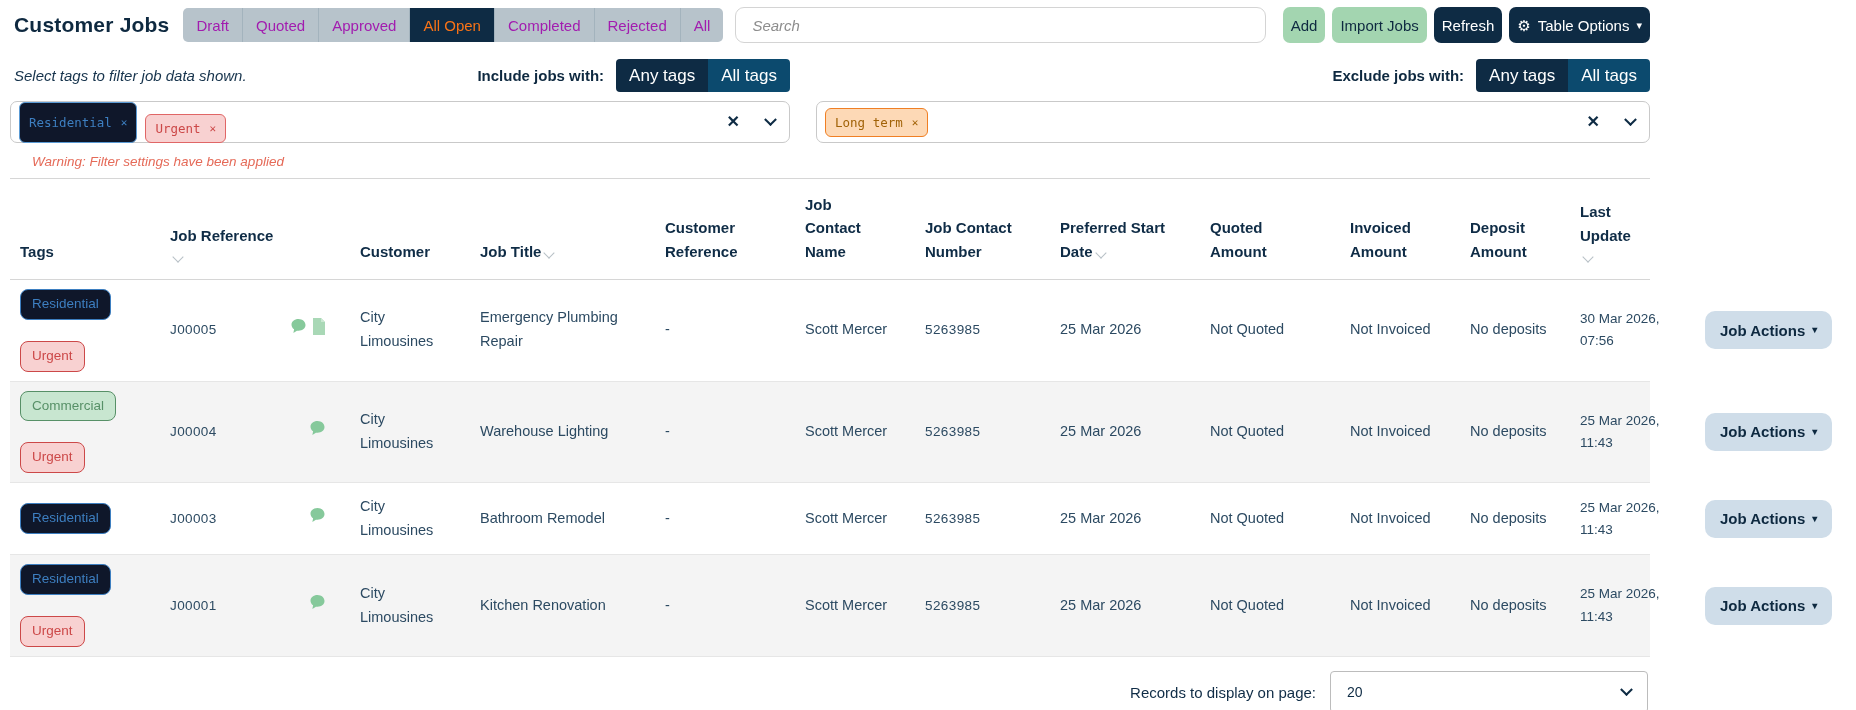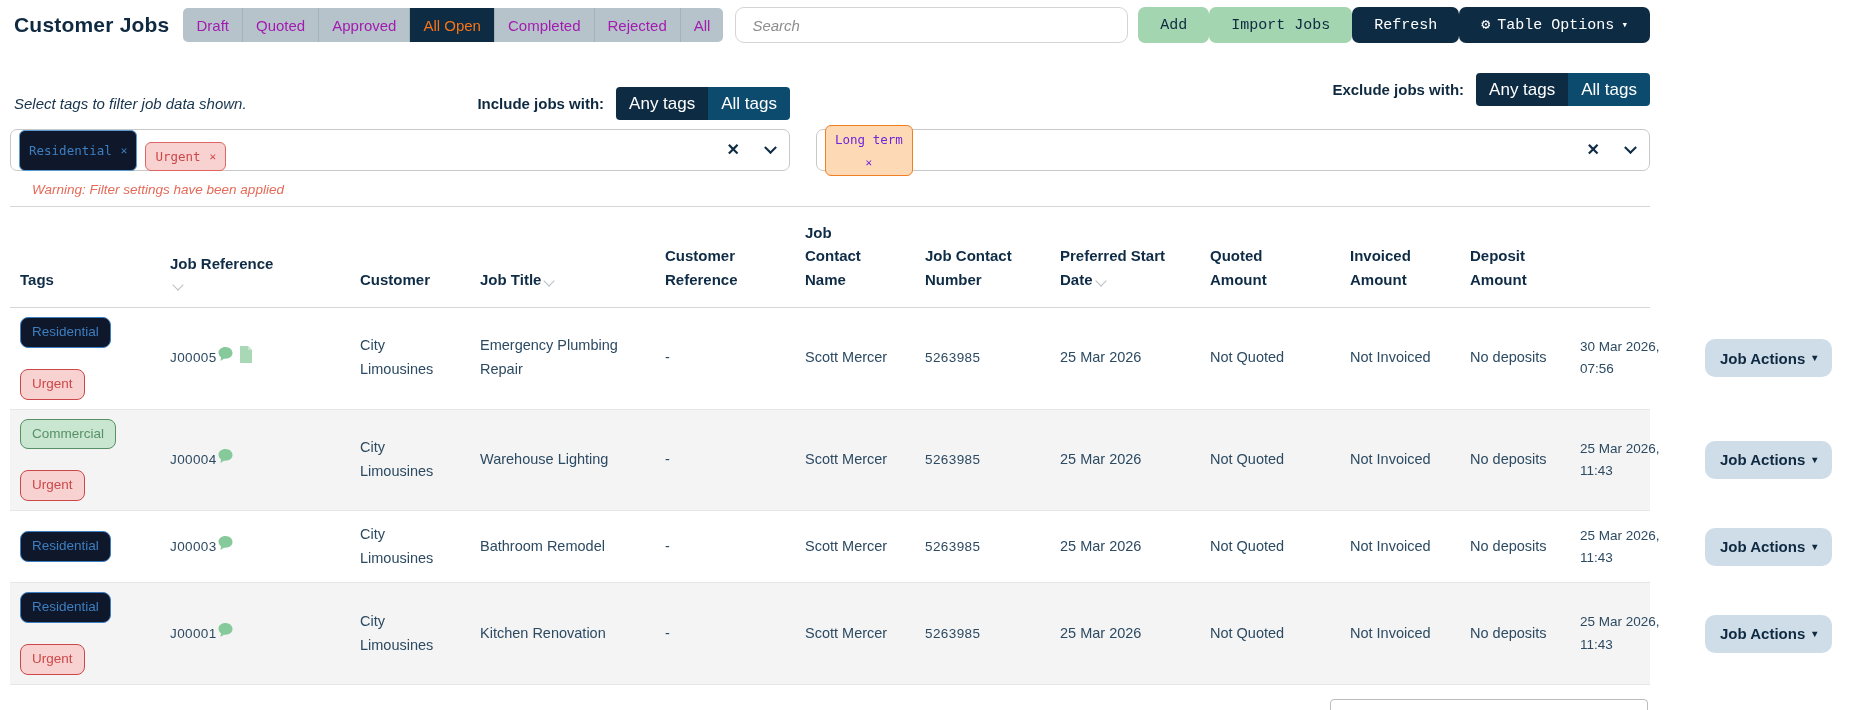"Add" .btn { font-family: Liberation Mono, monospace -> Liberation Sans, sans-serif; margin-left: none -> 7px; padding: 0 22px -> 0 8px }
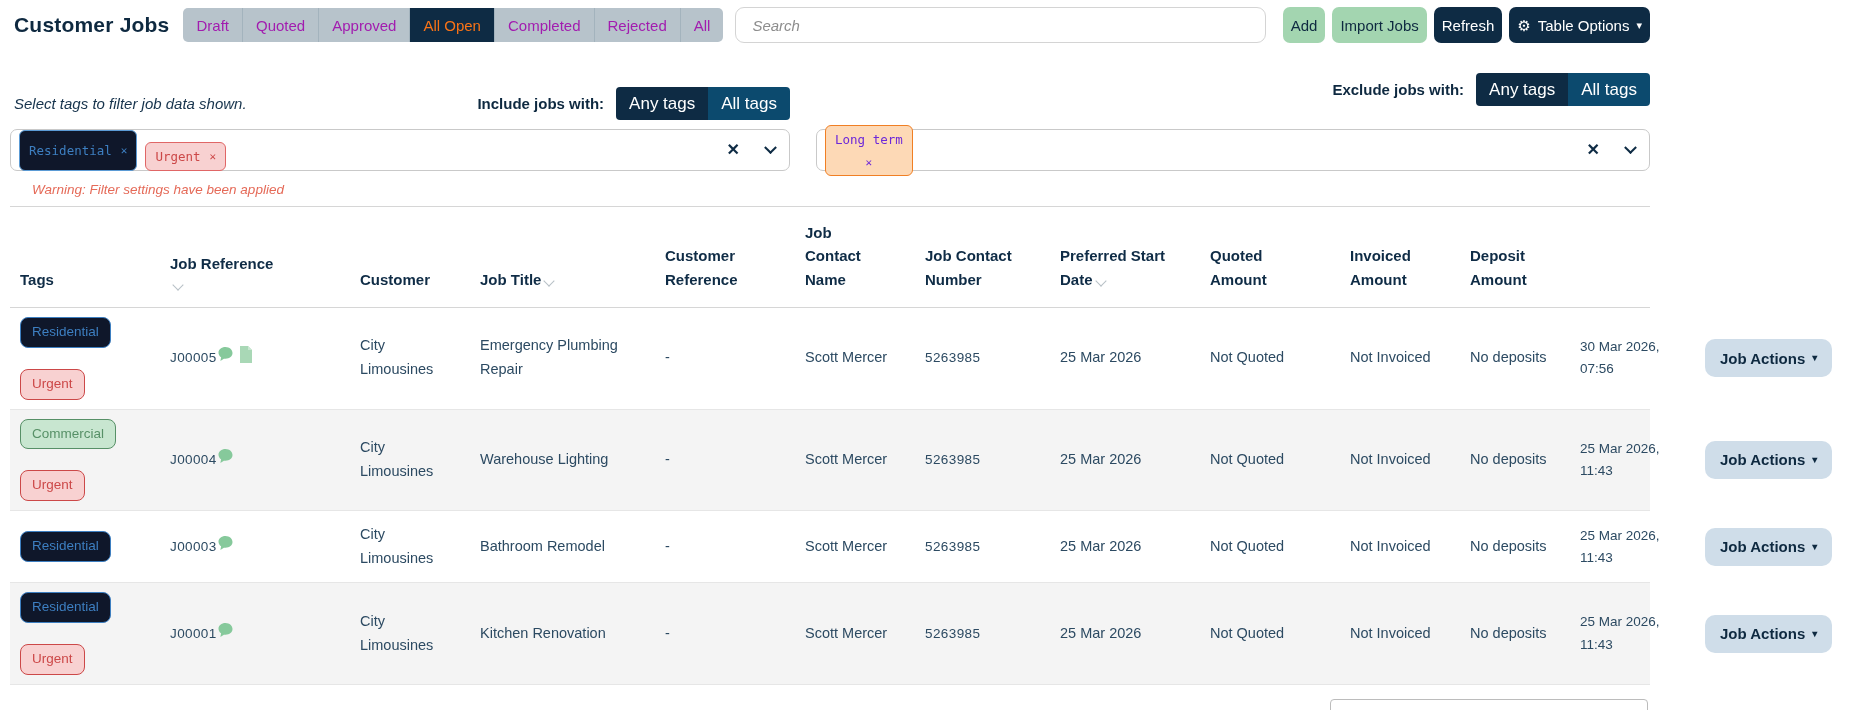"Select tags to filter job" .filter-left { margin-top: 28px -> none }
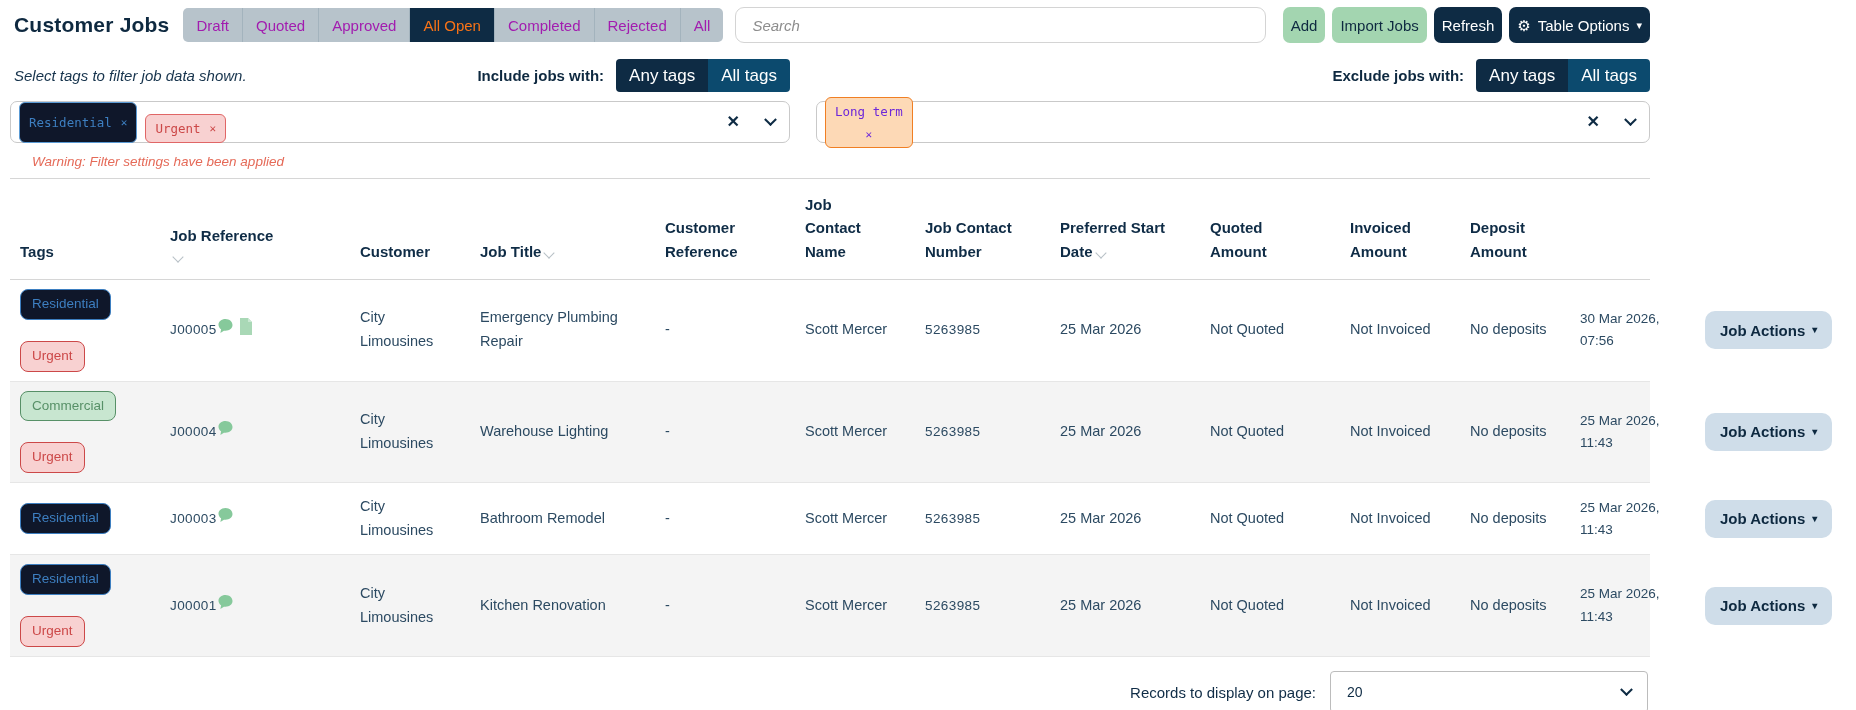"Long term" .c-orange { color: #6d28d9 -> #a16207; flex-direction: column -> none }
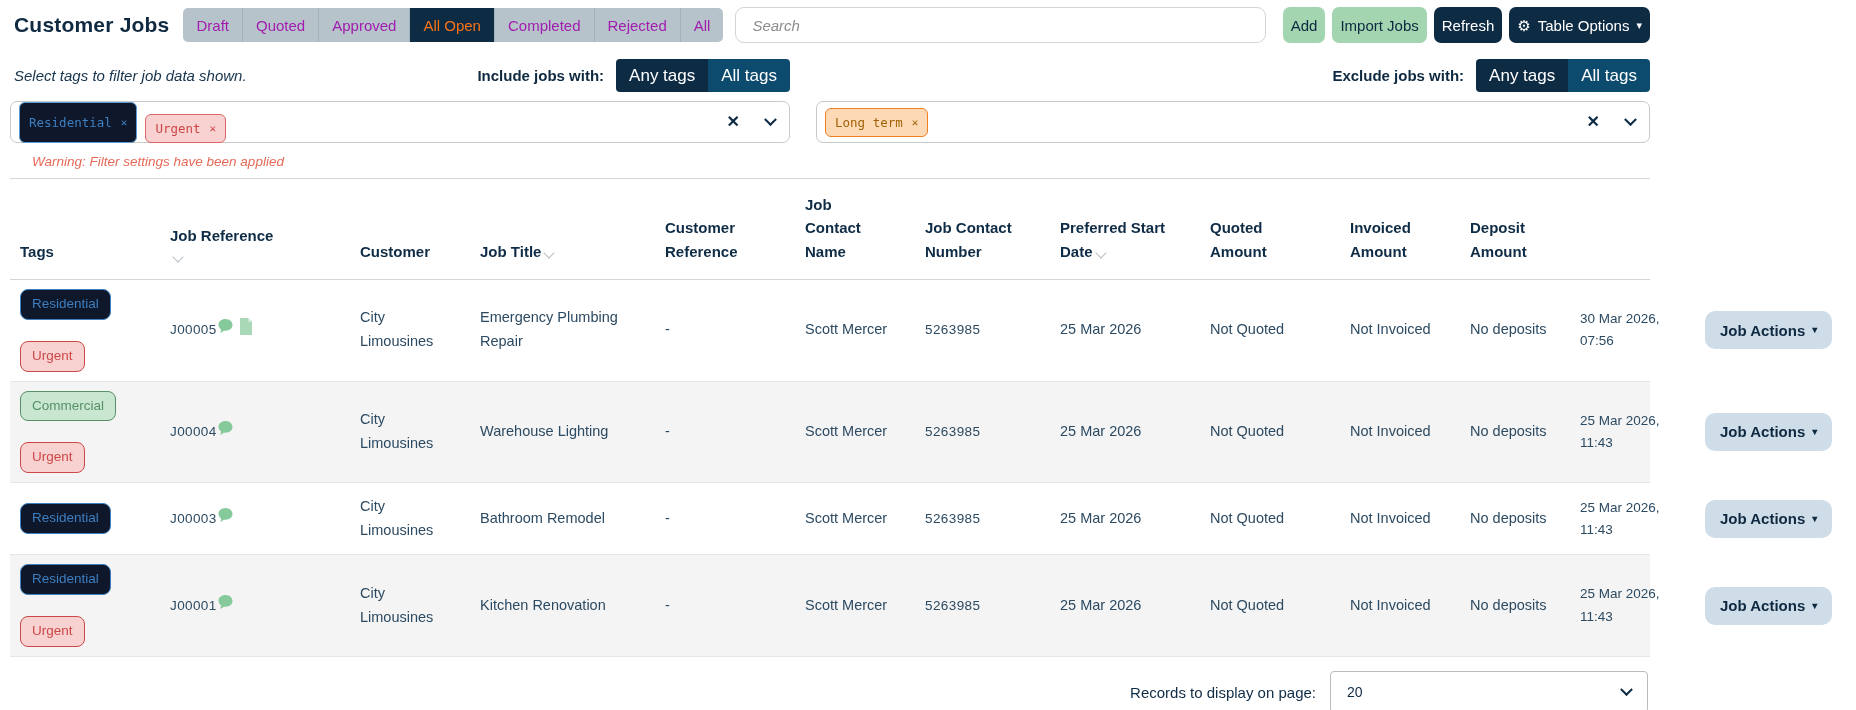"Last Update" div.th { html: none -> <div><span>Last Update</span><span></span></div> }
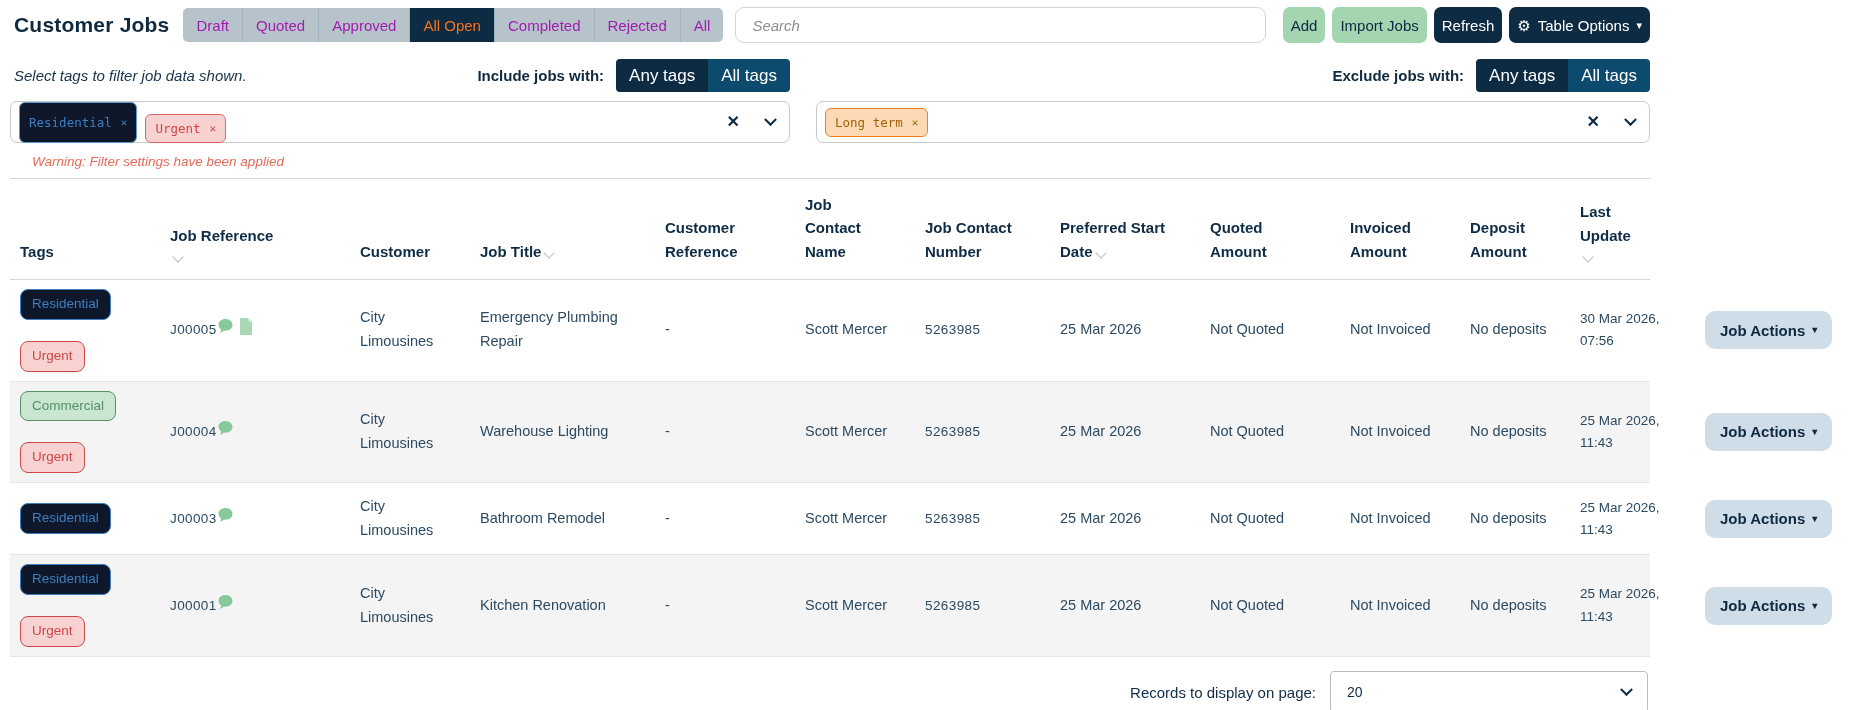"J00005" .ref-cell { justify-content: none -> space-between }
